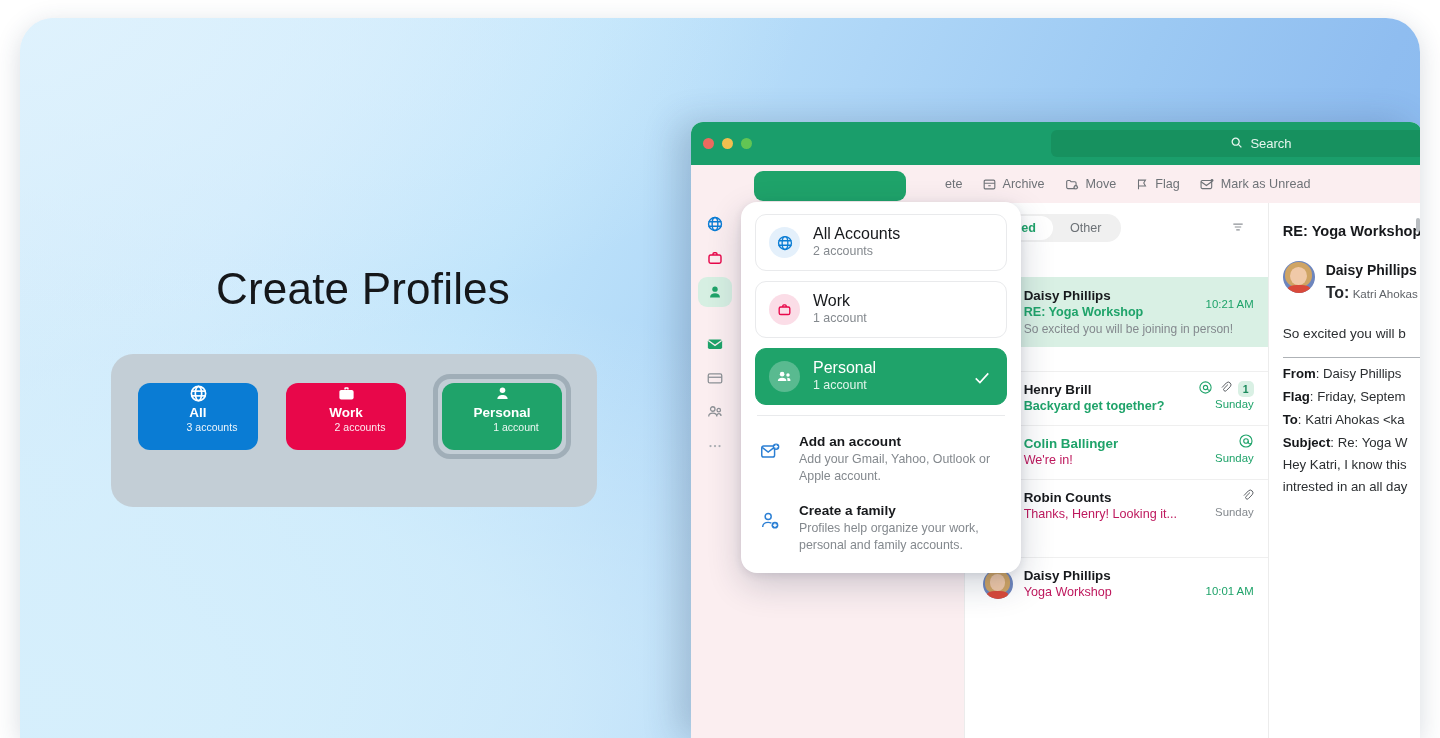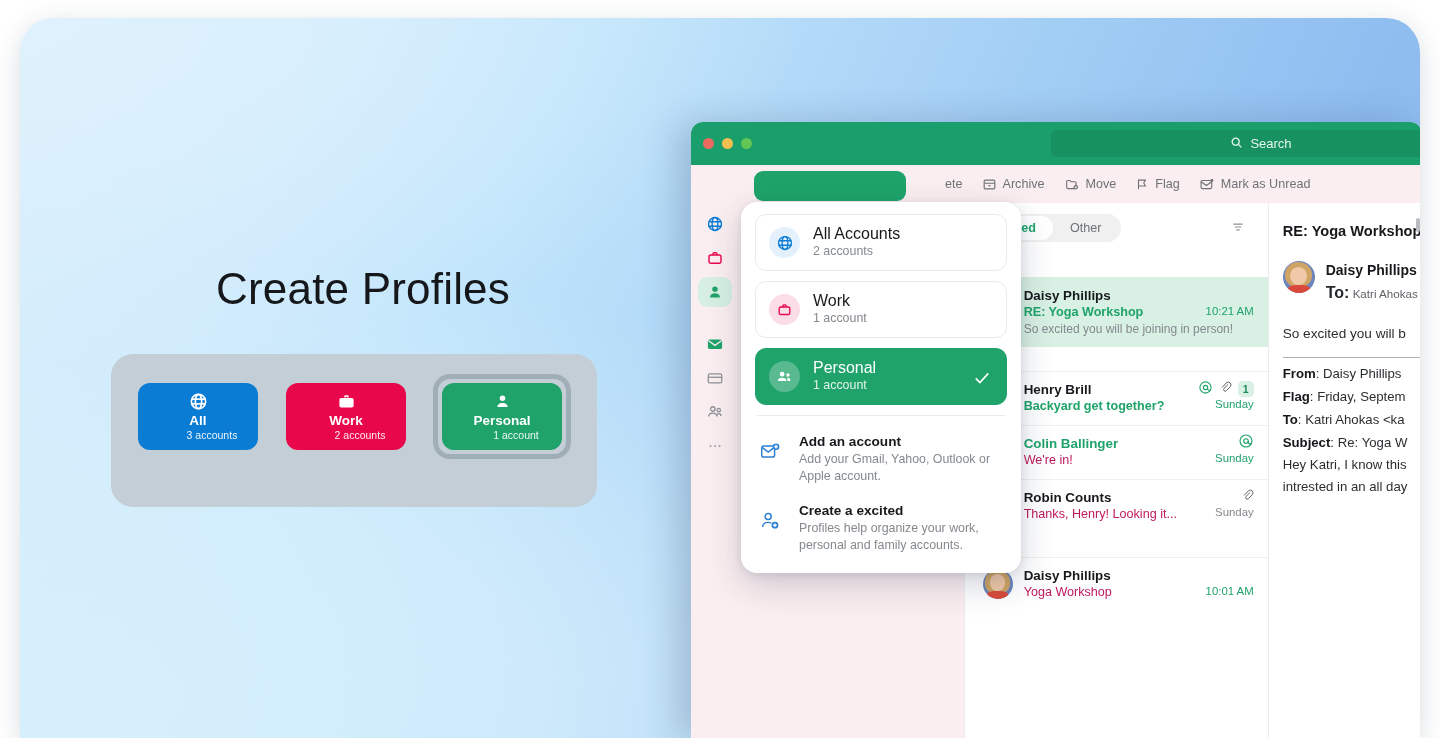"10:21 AM" div.msg-time { margin-top: 17px -> 10px }
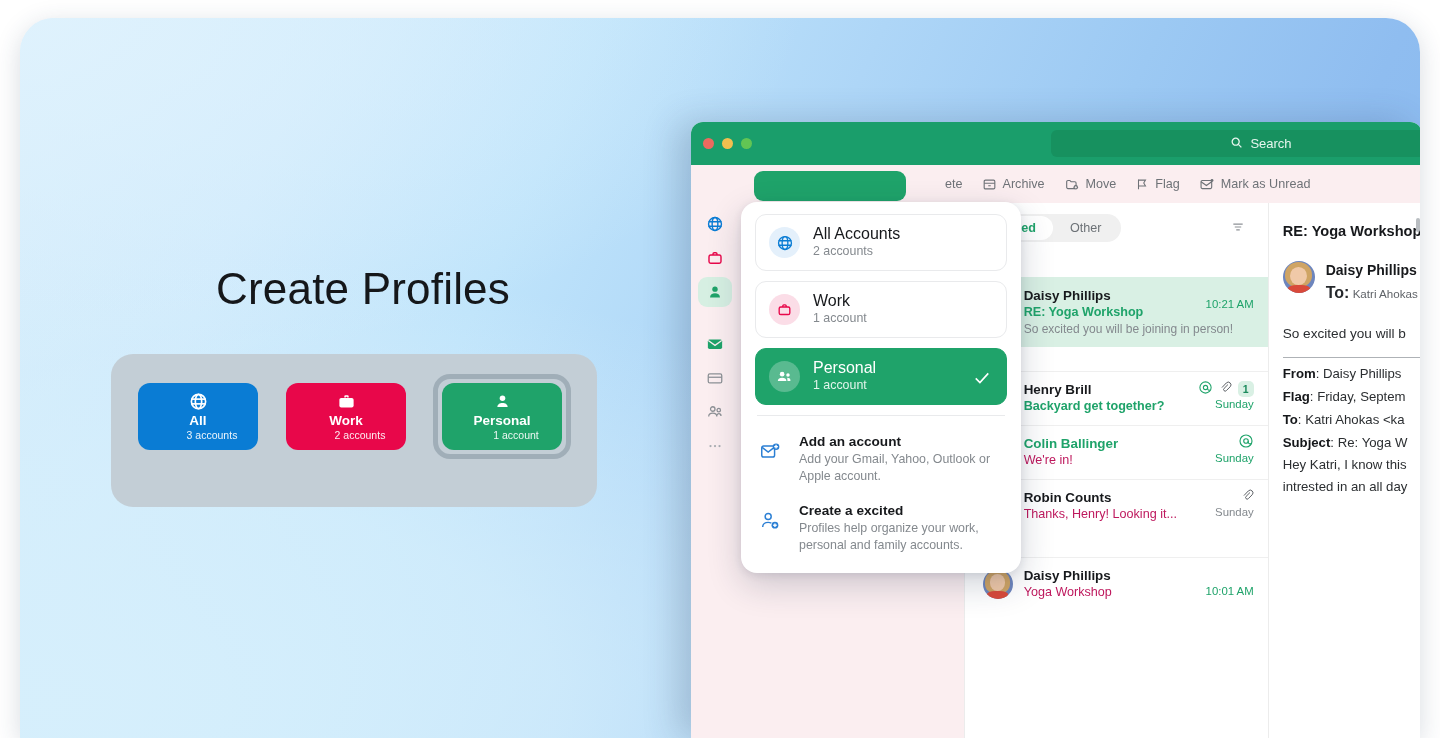"All" .profile-card { padding-top: 8px -> 0 }
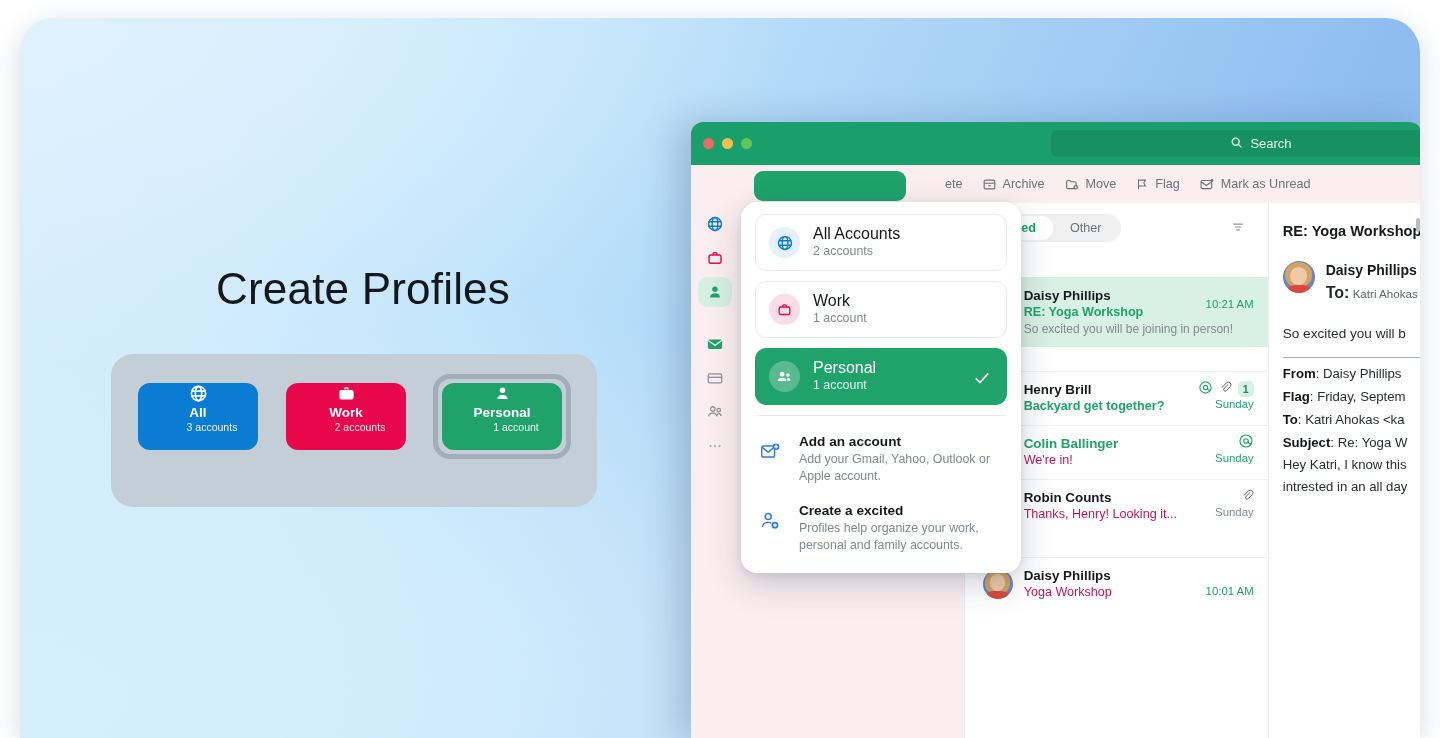"Create a excited" div.action-title { text: excited -> family }
